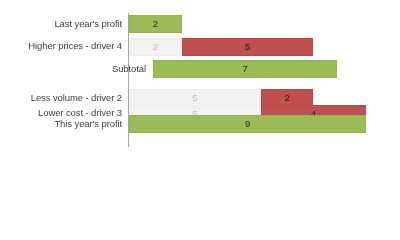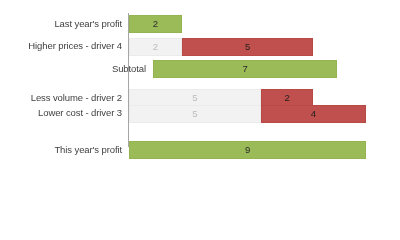"This year's profit" div.chart-row { top: 126px -> 100px }
